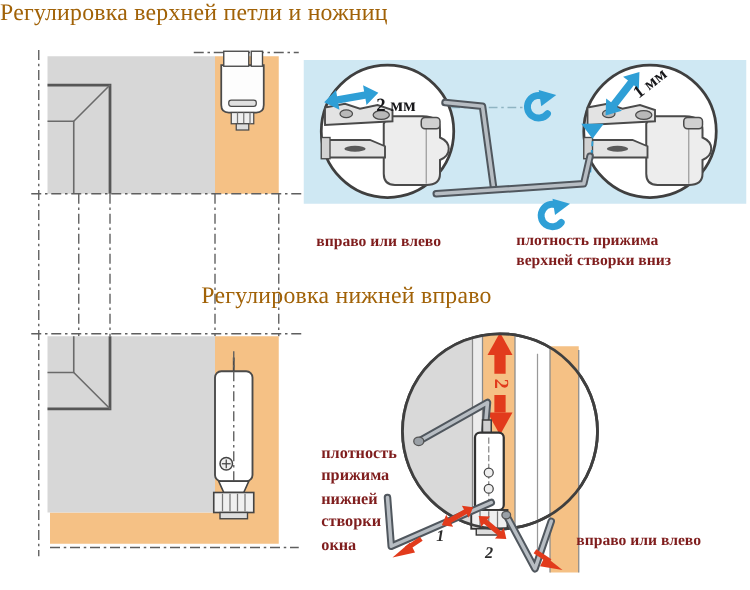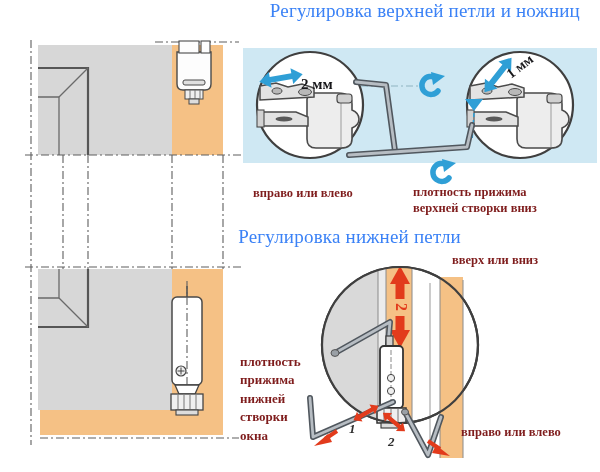"Регулировка верхней петли и ножниц" .title { color: #3b82f6 -> #a16207; text-align: right -> left }
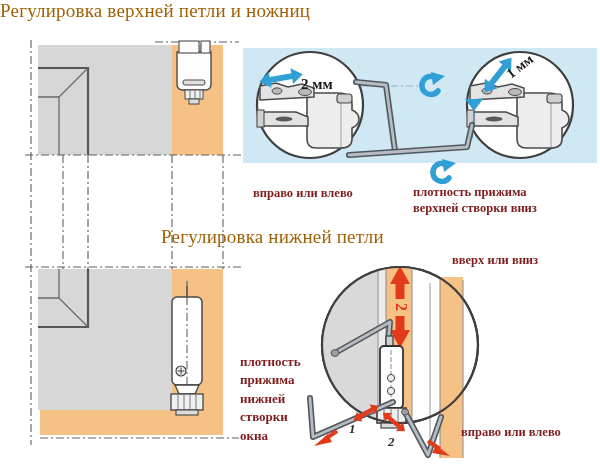"Регулировка нижней петли" div.title { text: петли -> вправо }
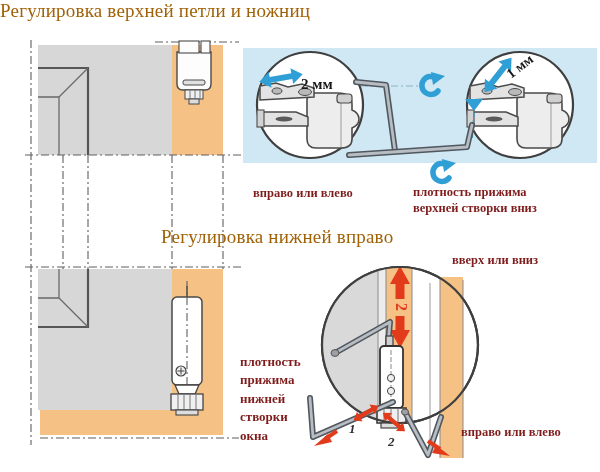"вверх или вниз" div.cap { html: <div>вверх или вниз</div> -> none }
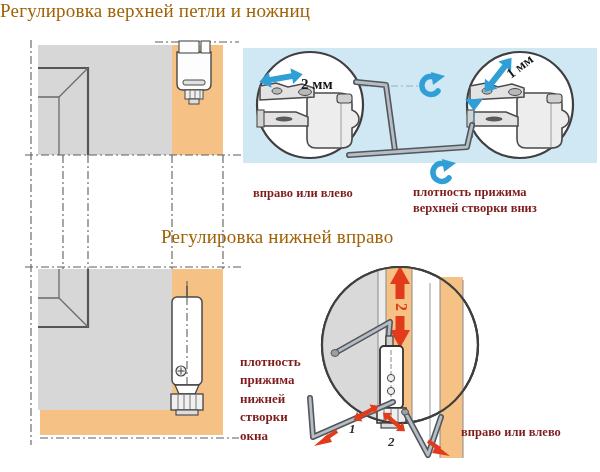"плотность" div.cap { left: 240px -> 257px }
